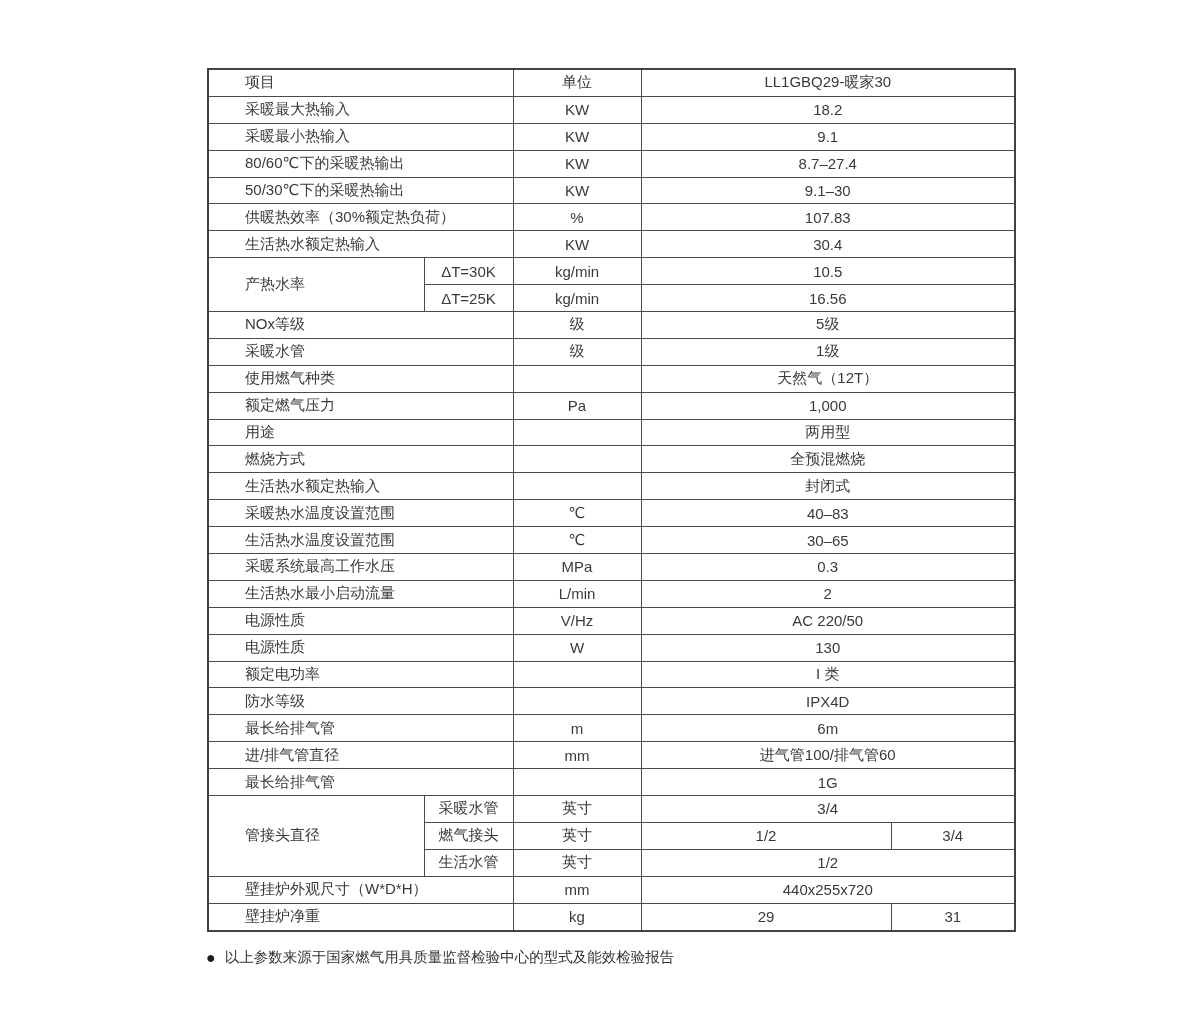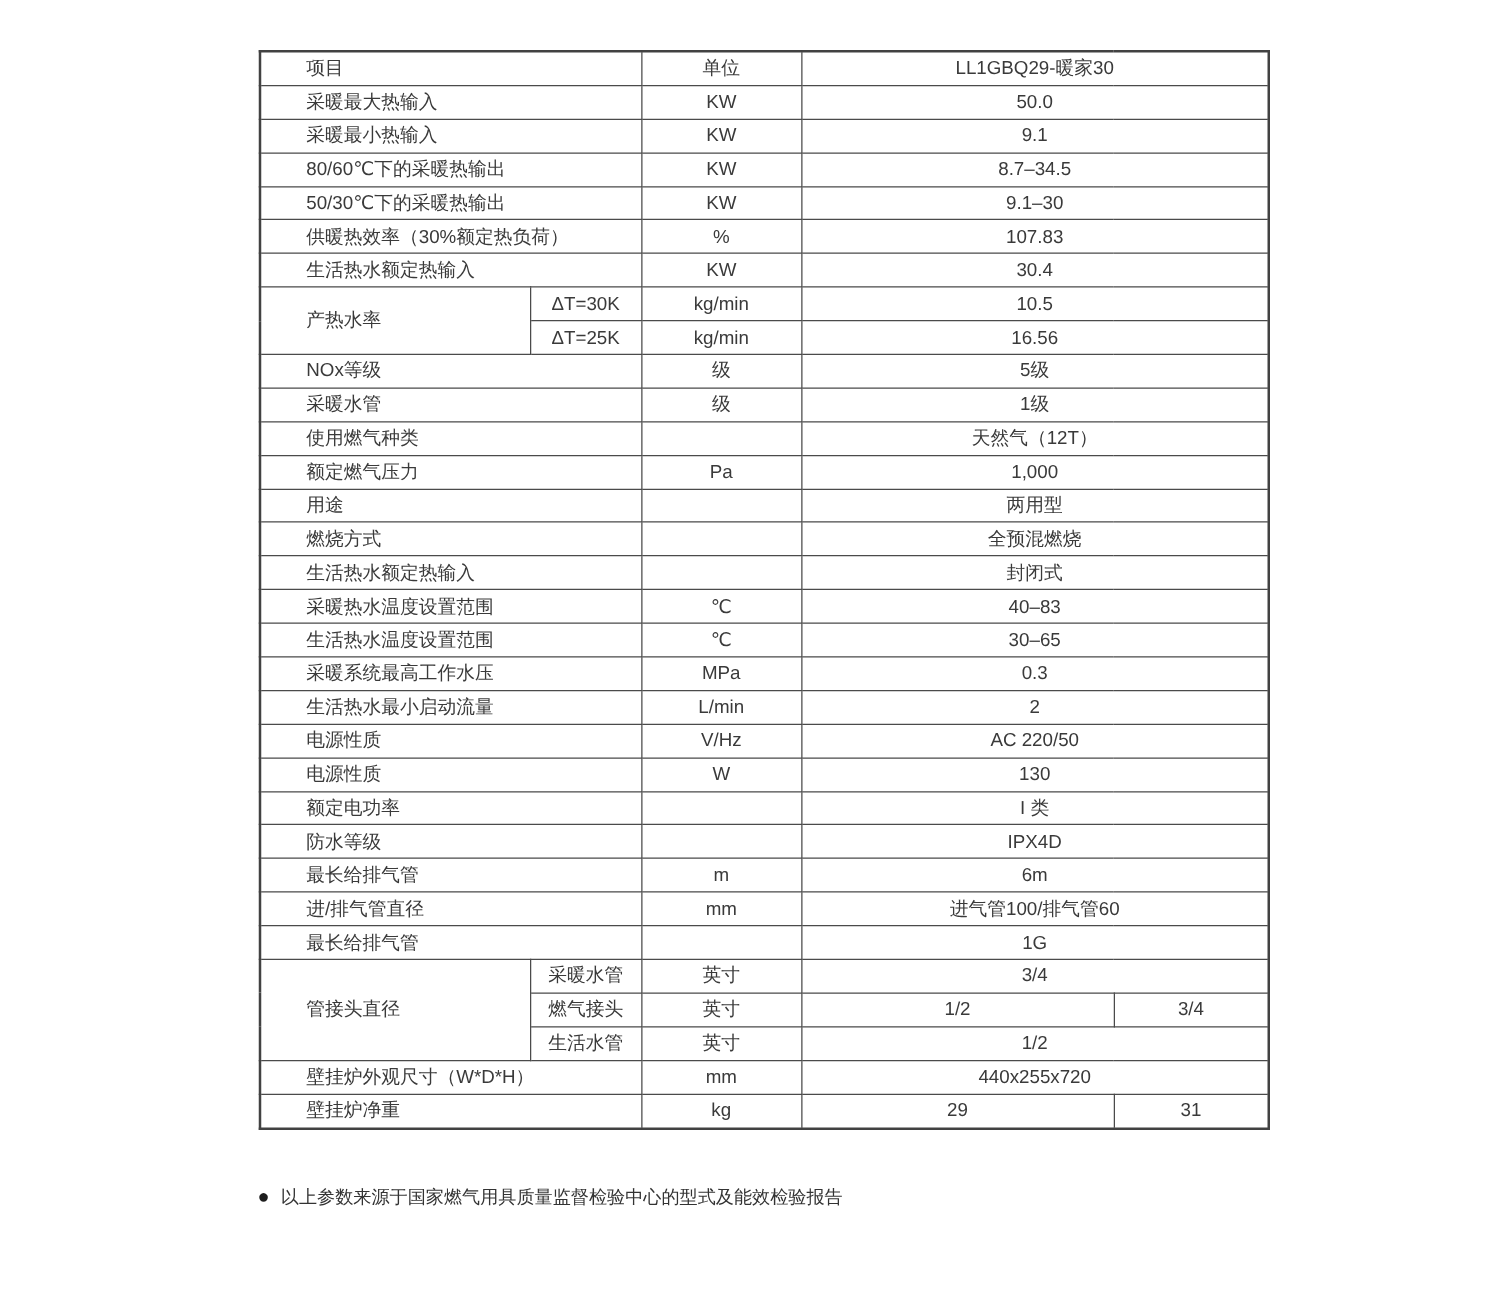"项目" table.spec-table { top: 40px -> 68px }
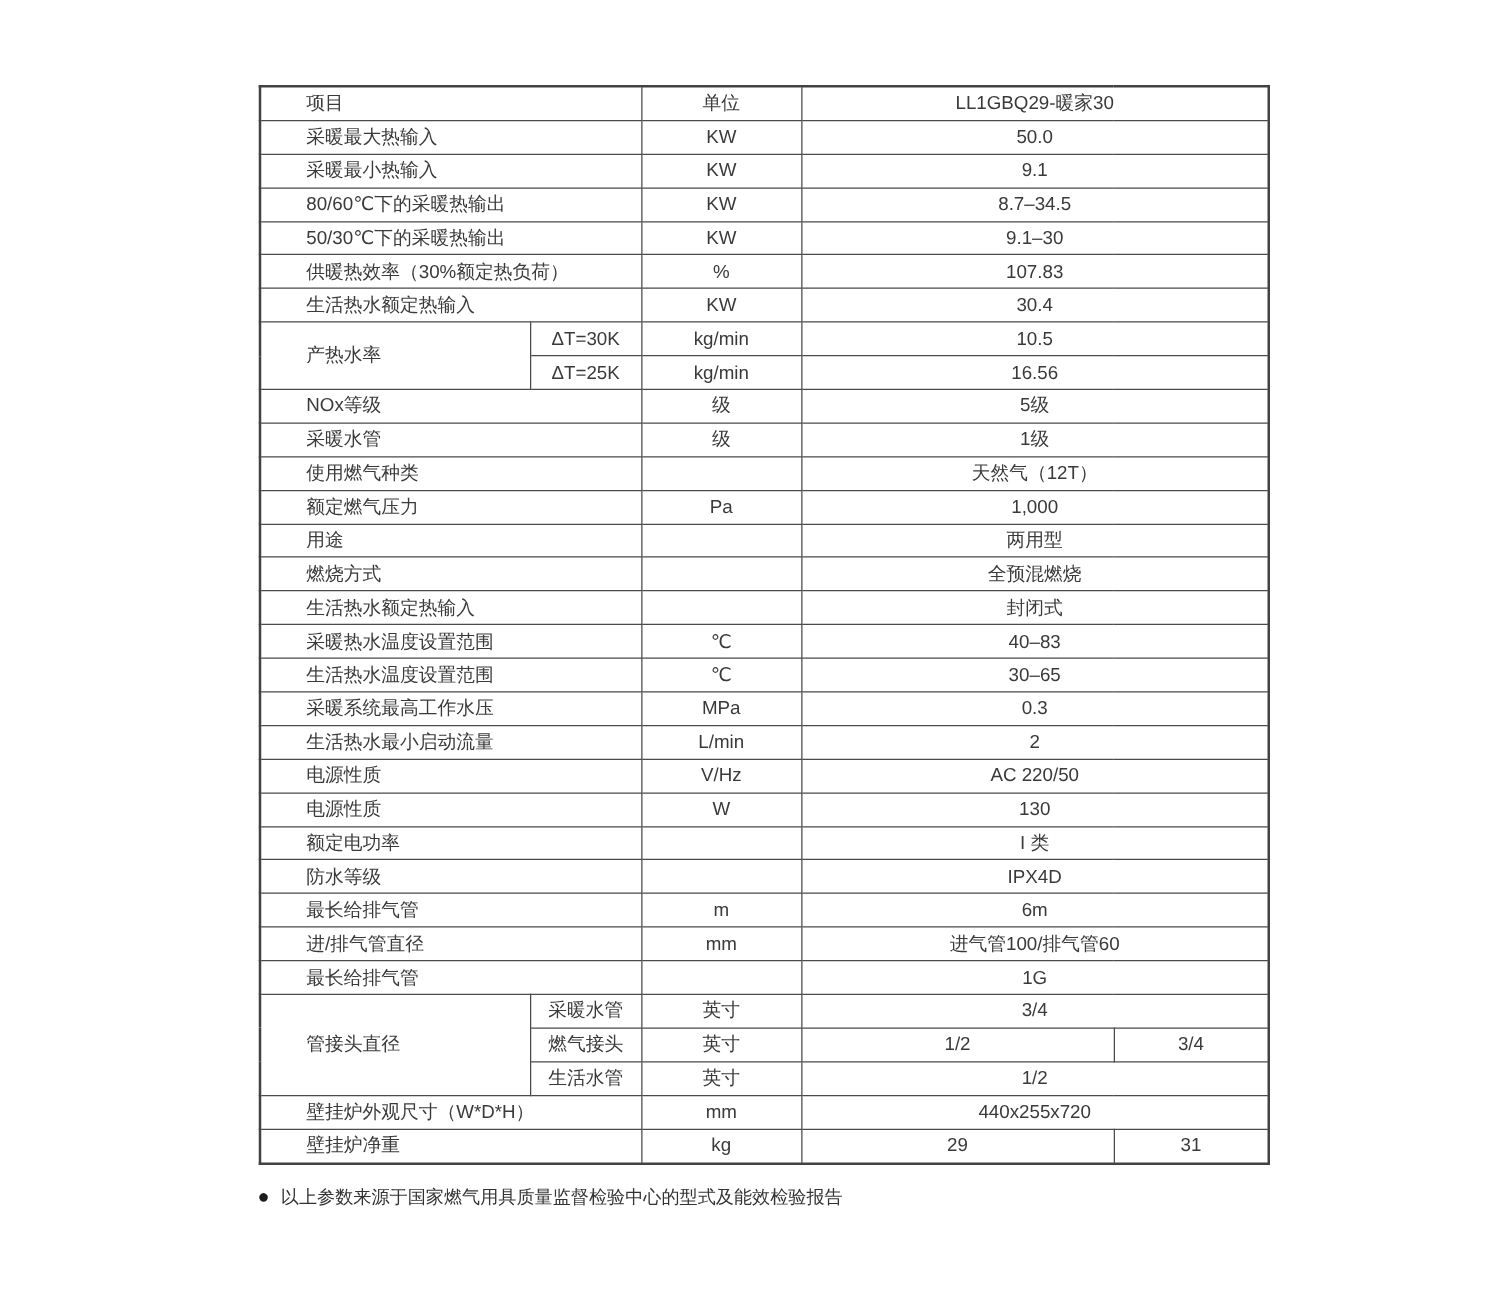"50.0" td { text: 50.0 -> 18.2 }
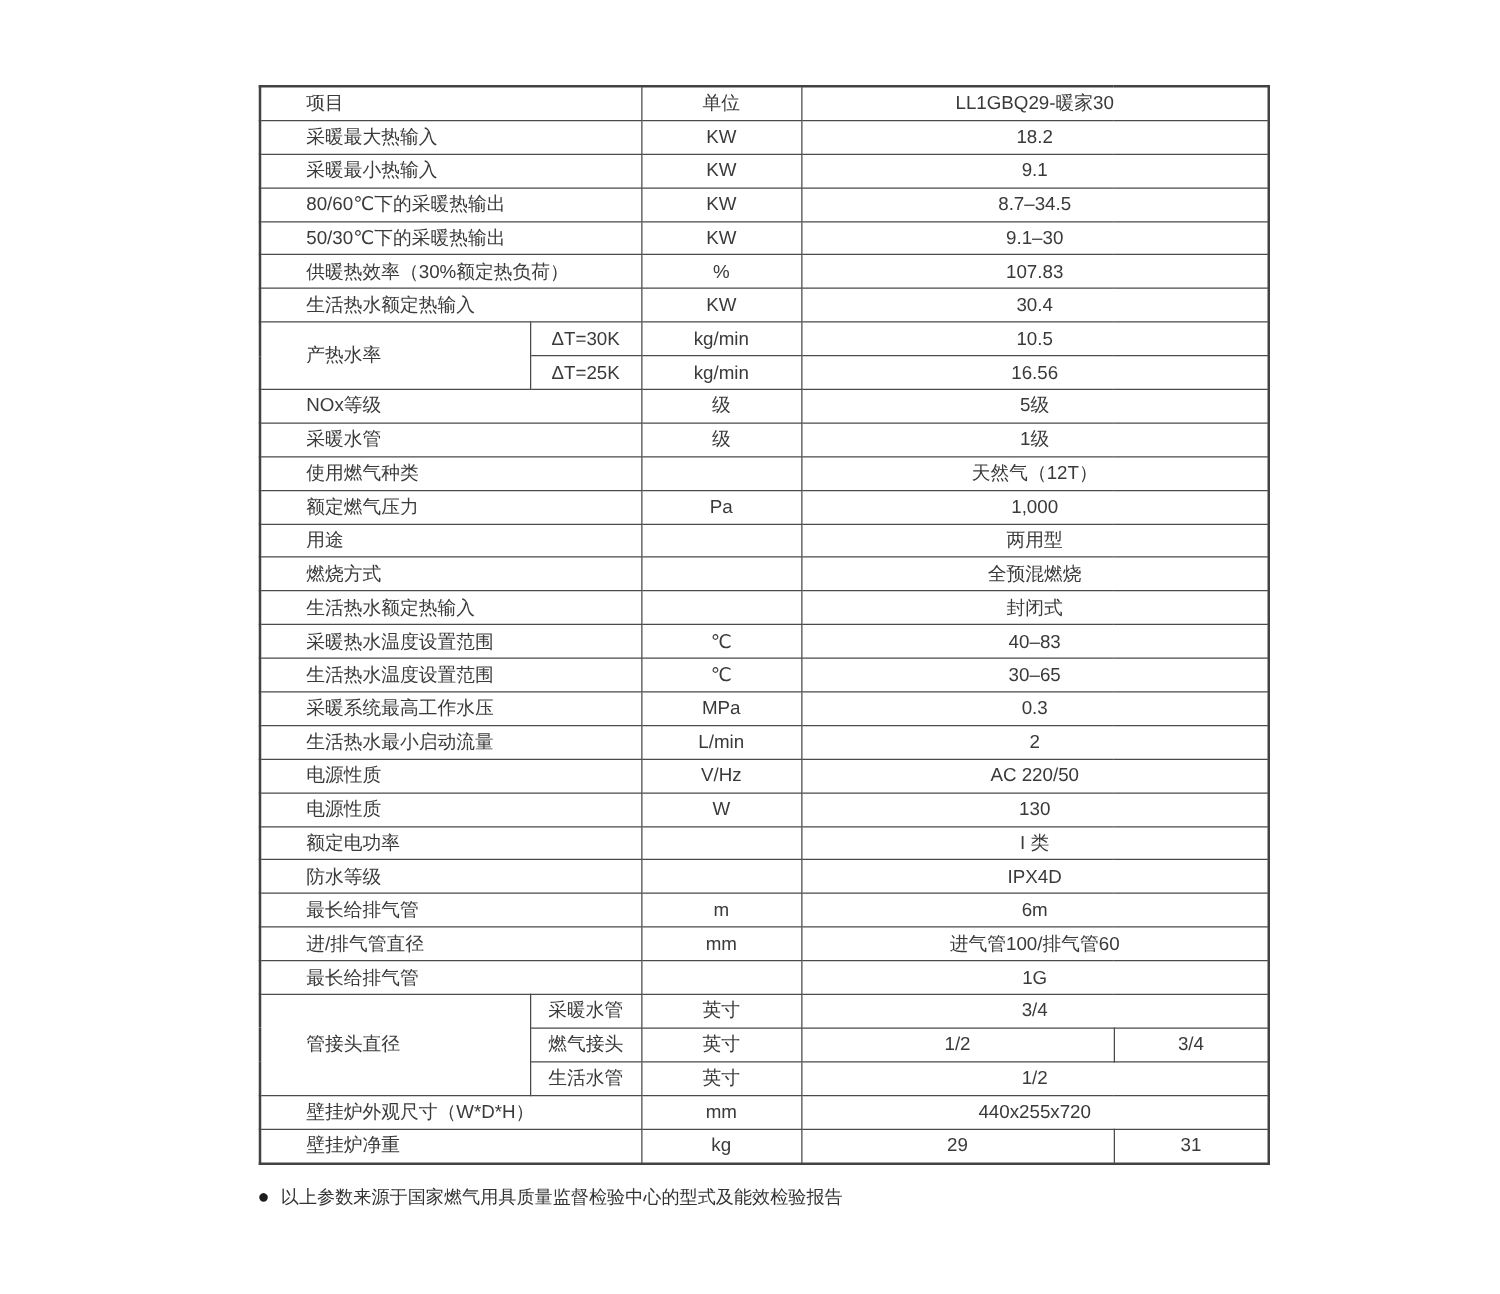"8.7–34.5" td { text: 34.5 -> 27.4 }
